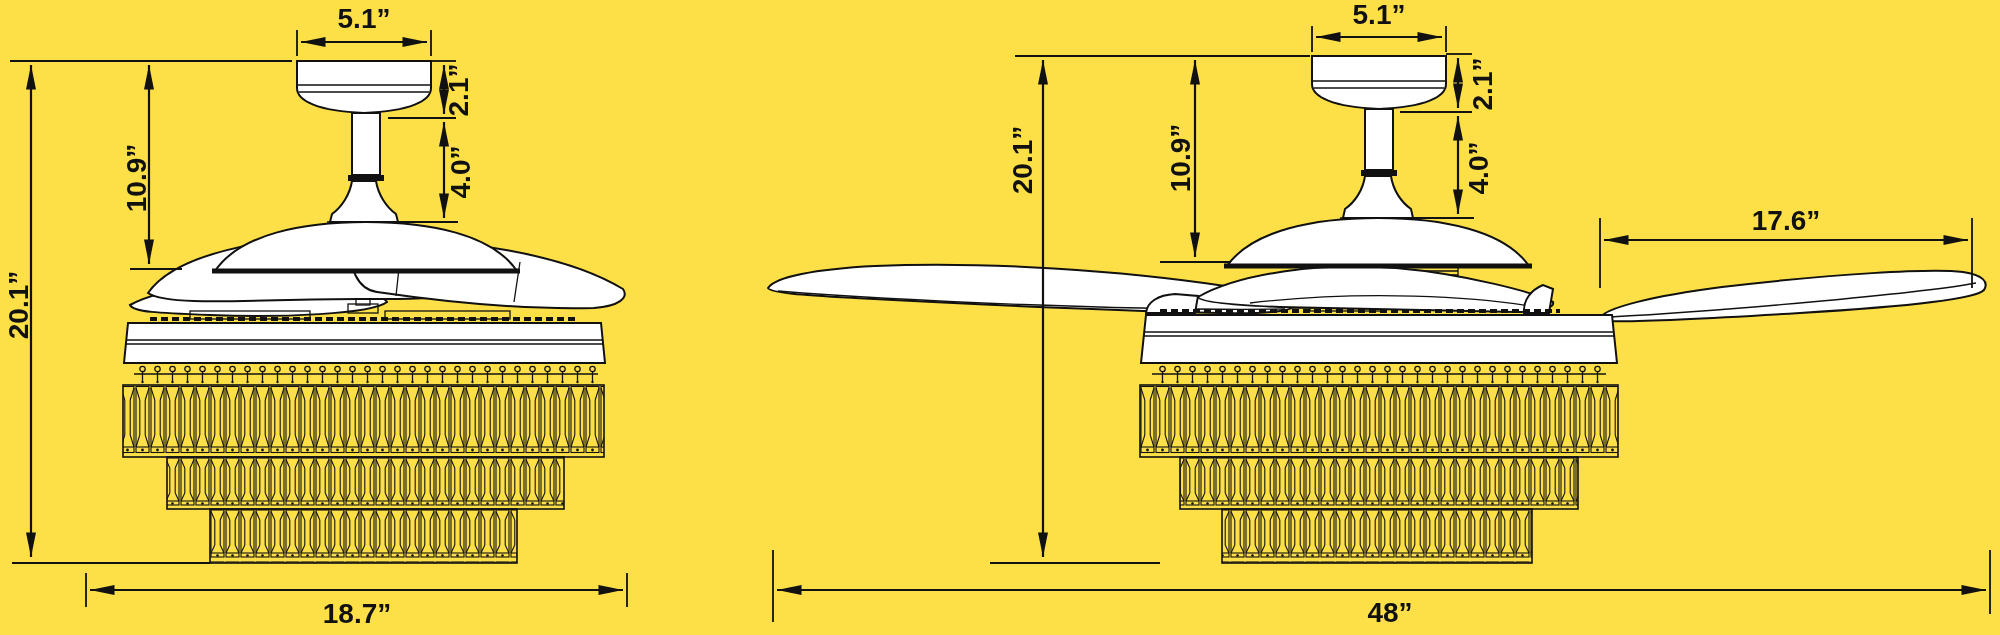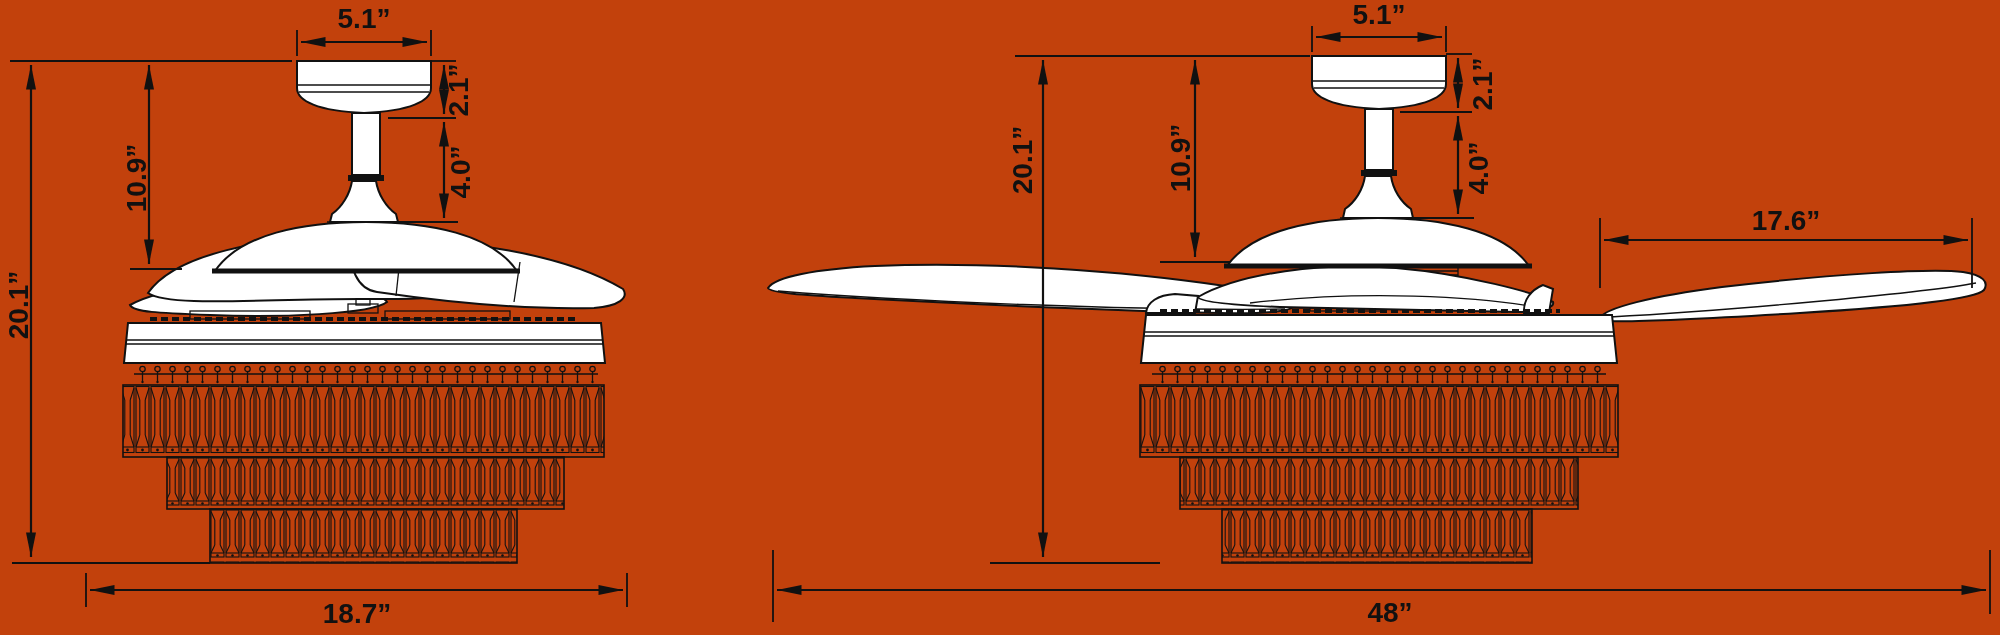"5.1”" .sheet { background: #c2410c -> #fde047 }
